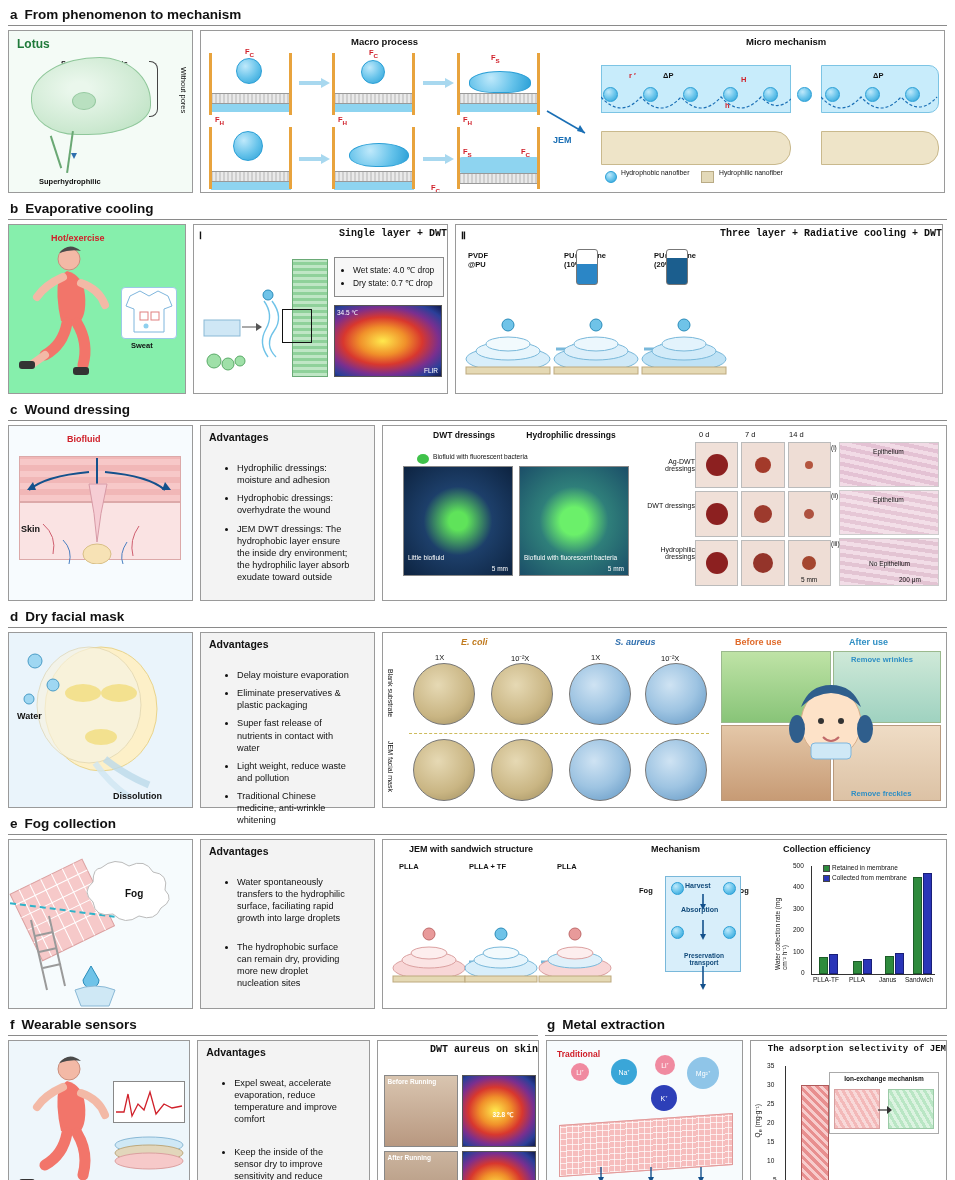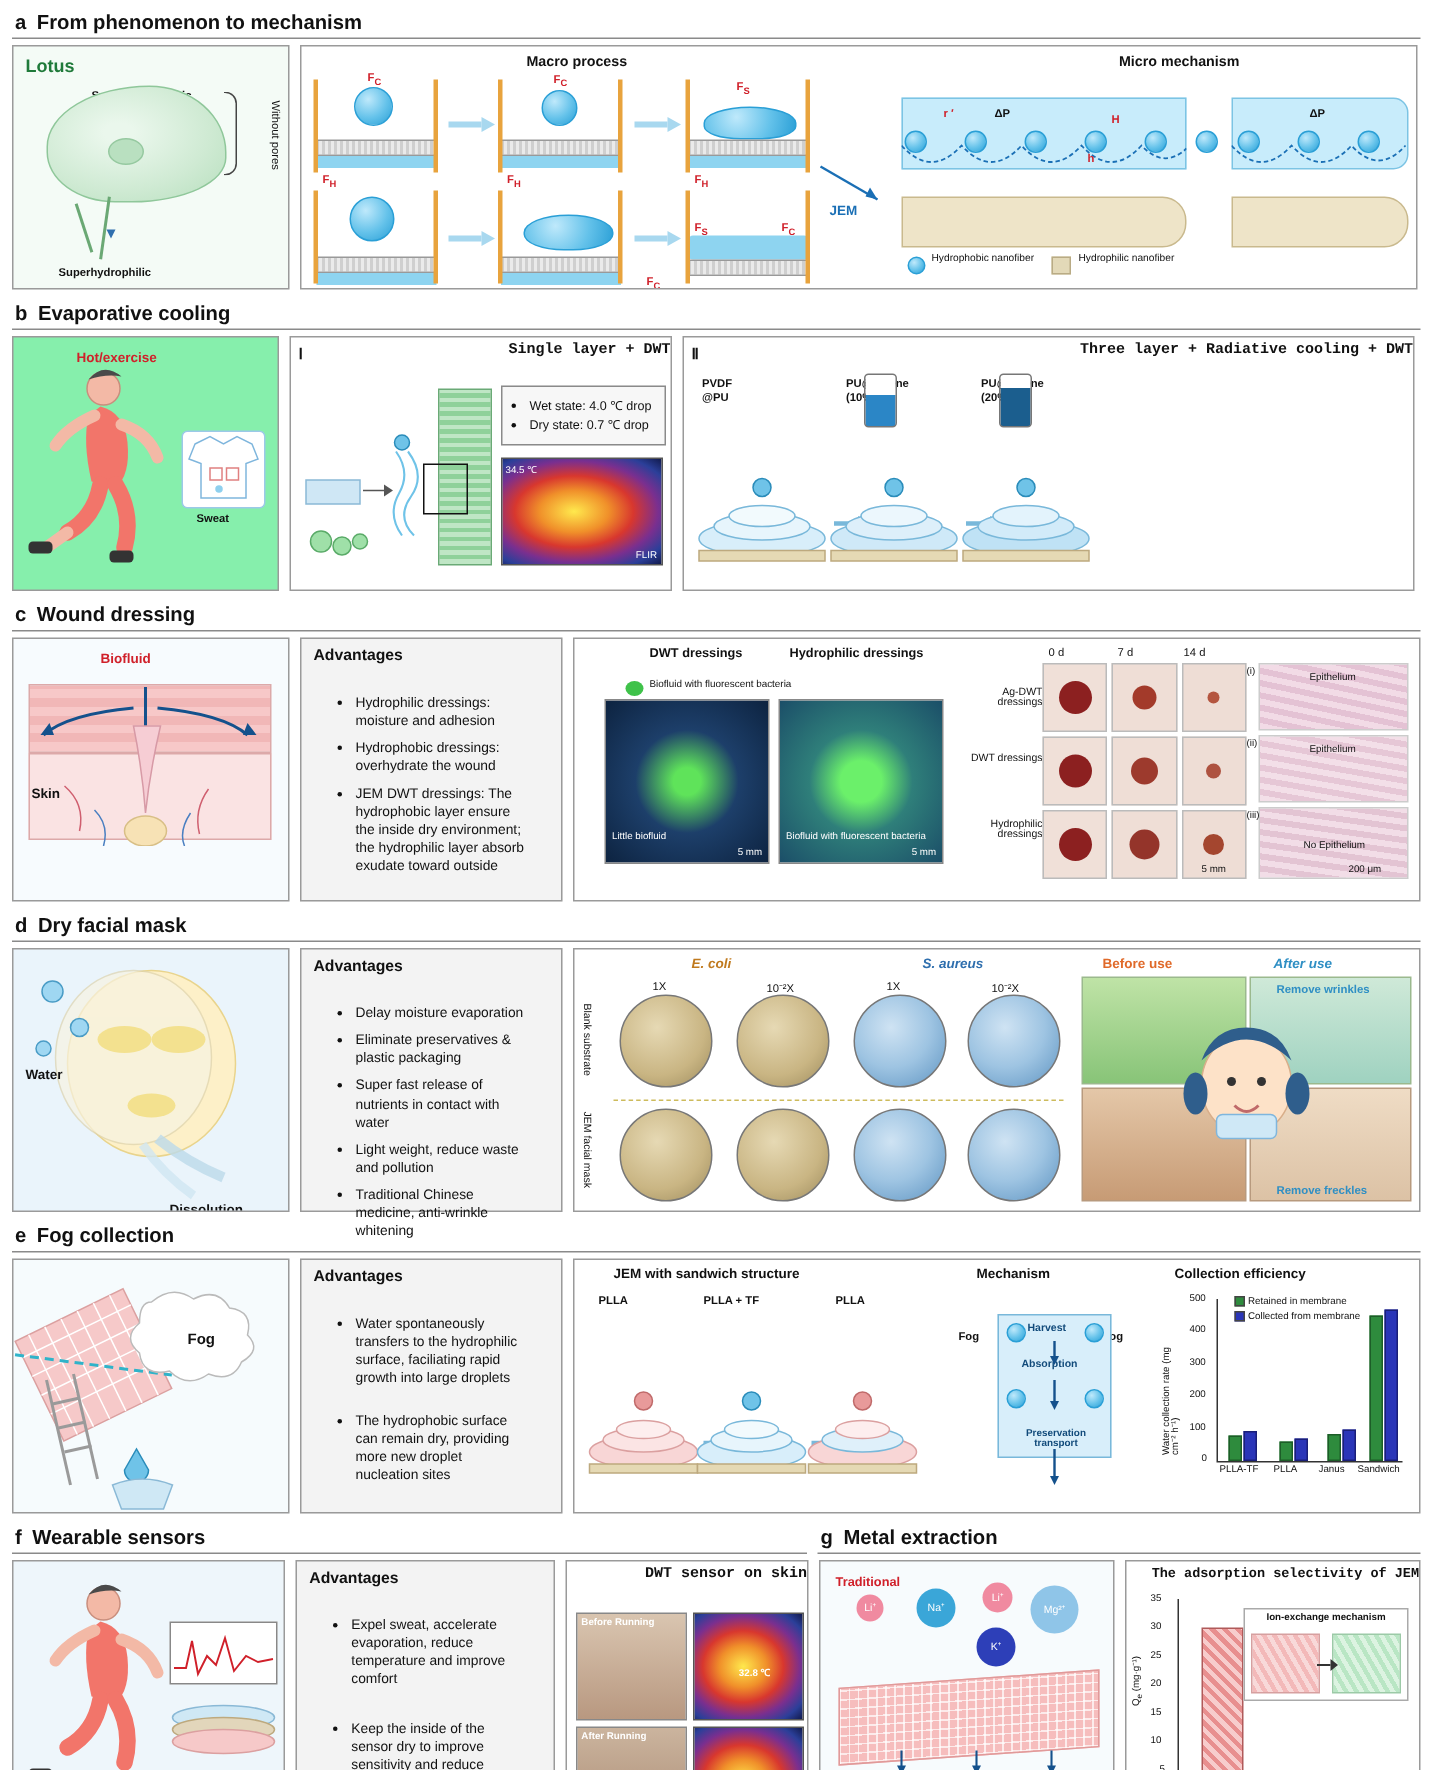"After use" div.lbl { font-style: italic -> none }
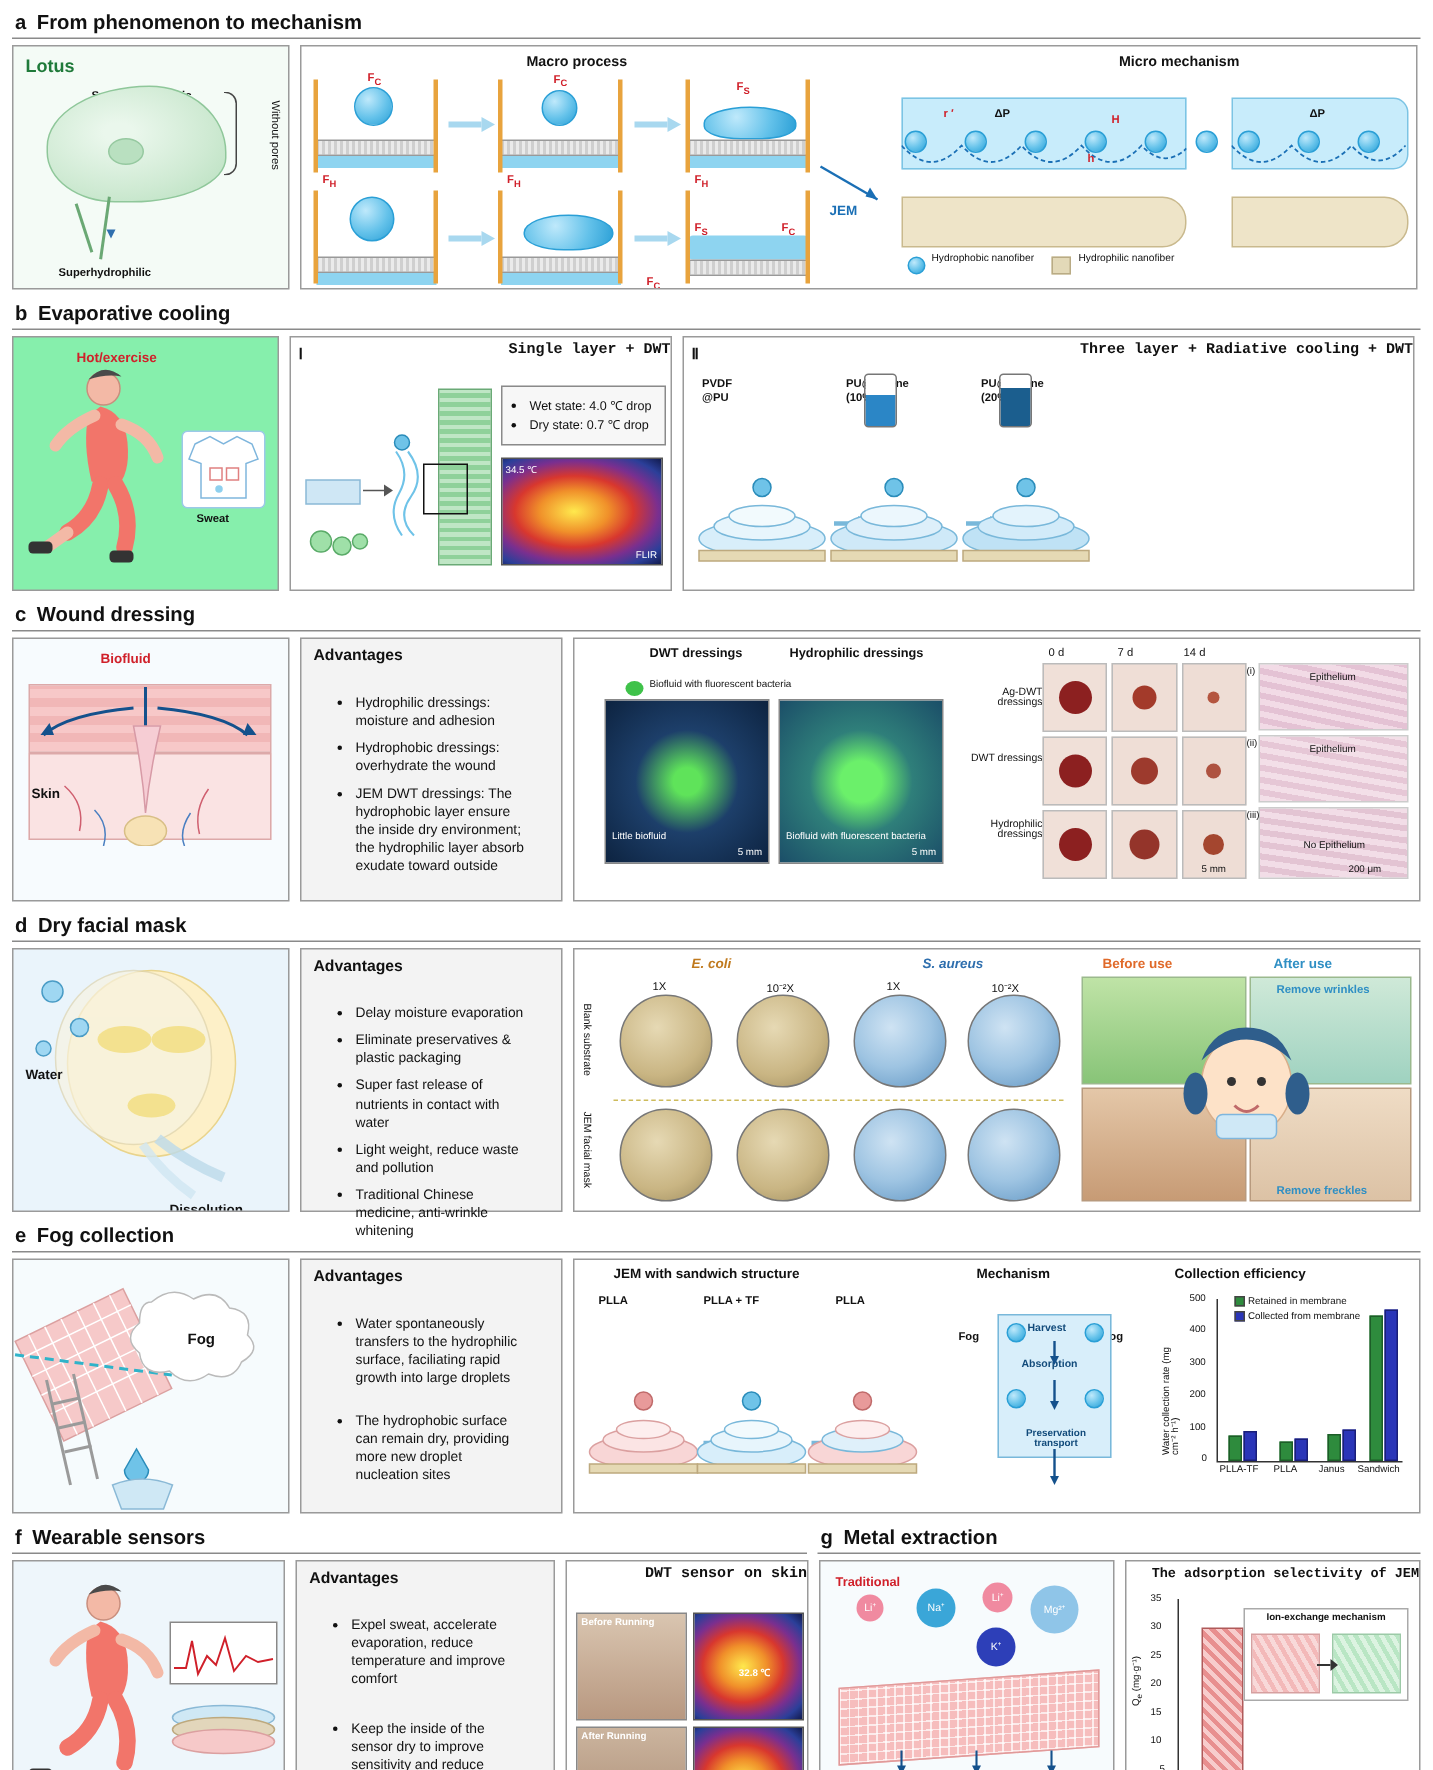"Dissolution" div.lbl { margin-top: 10px -> none }
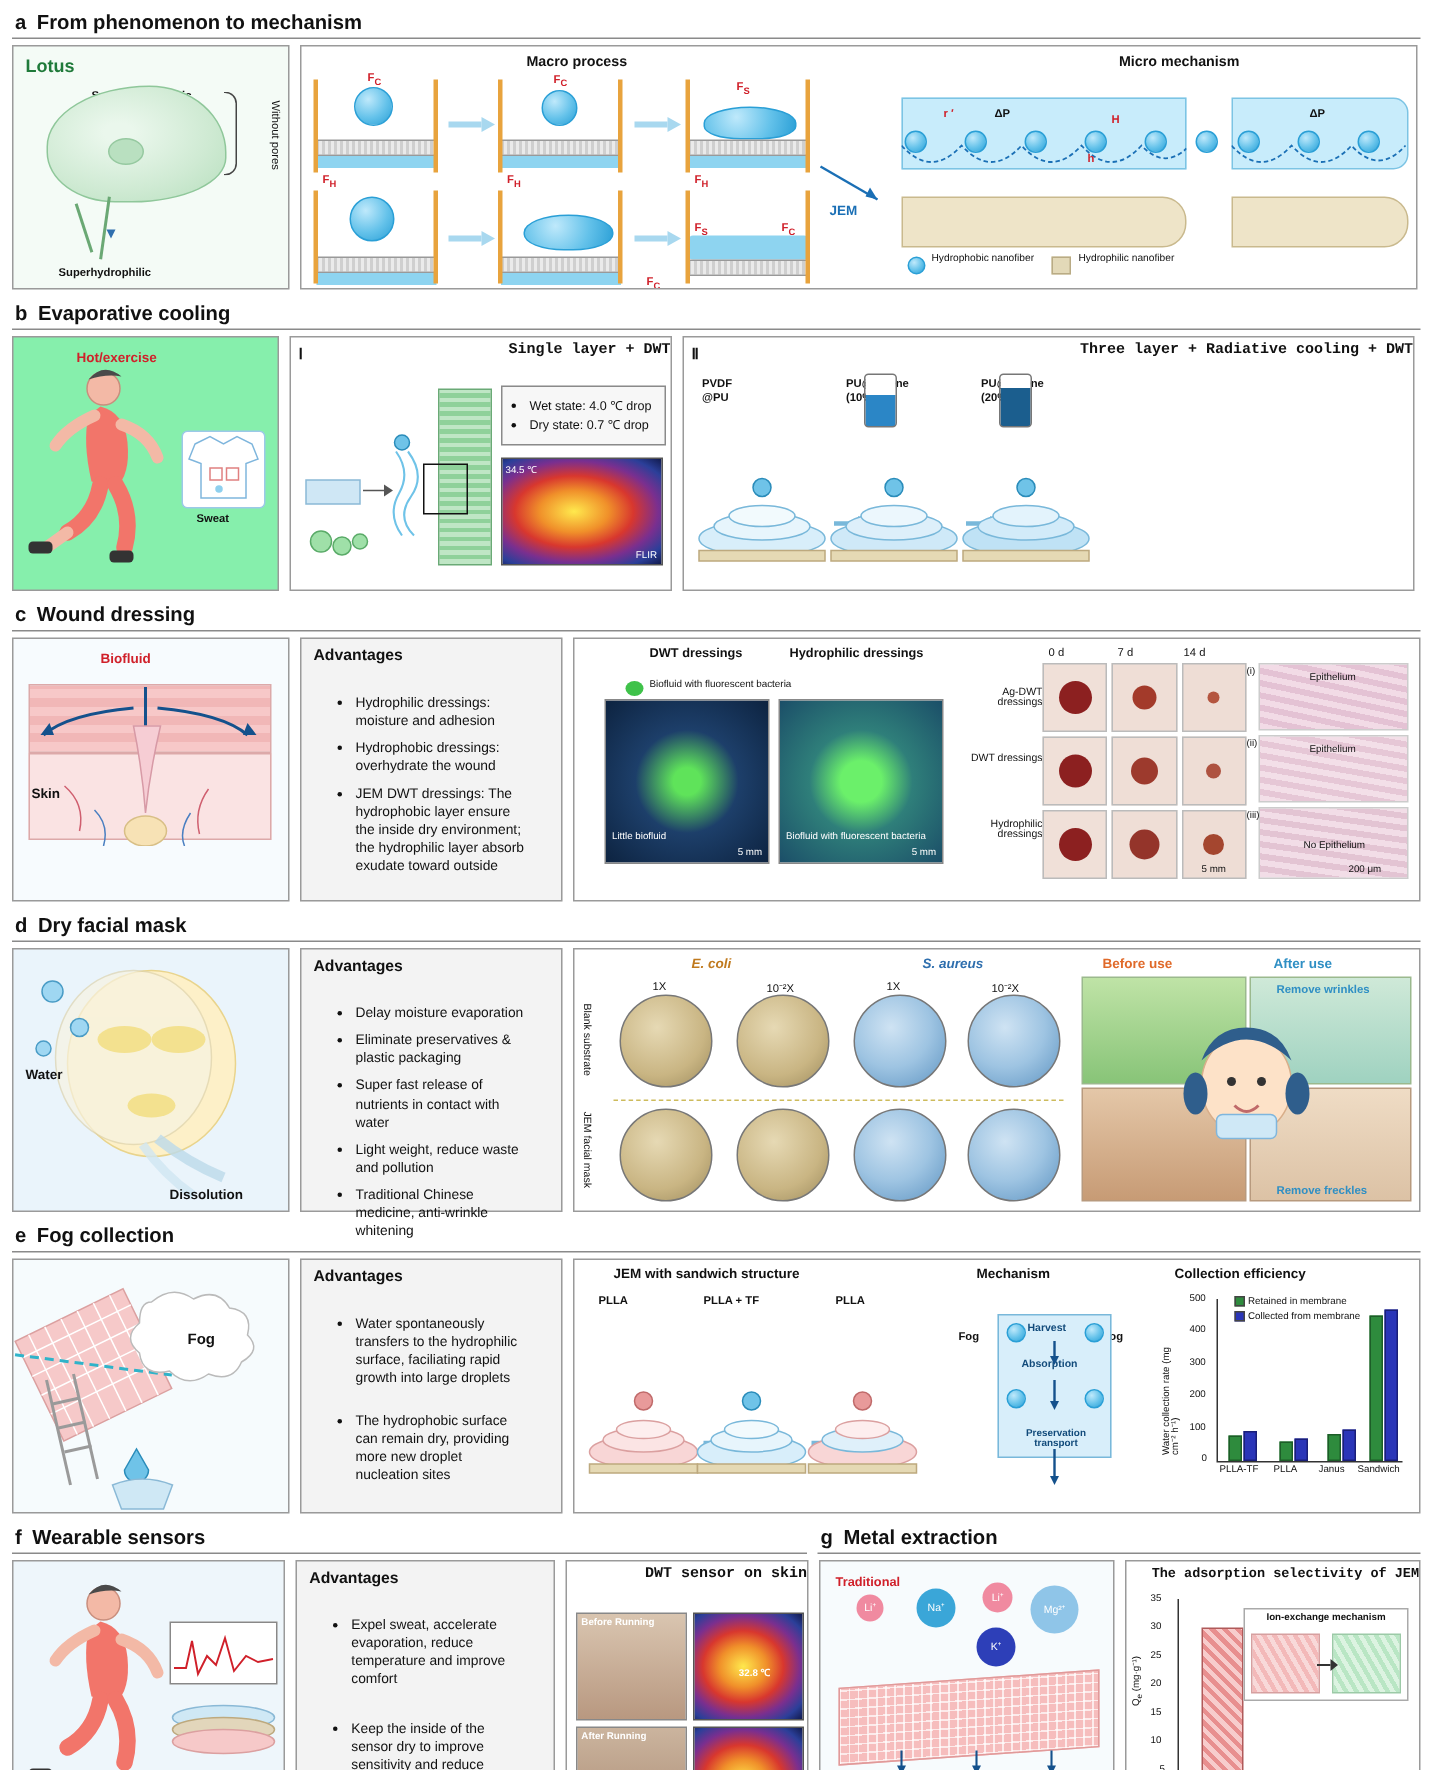"DWT sensor on skin" div.ptitle { text: sensor -> aureus }
